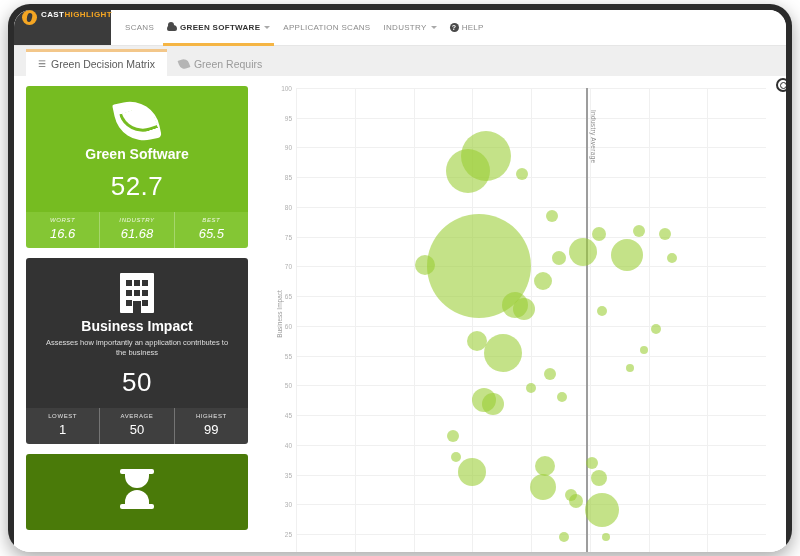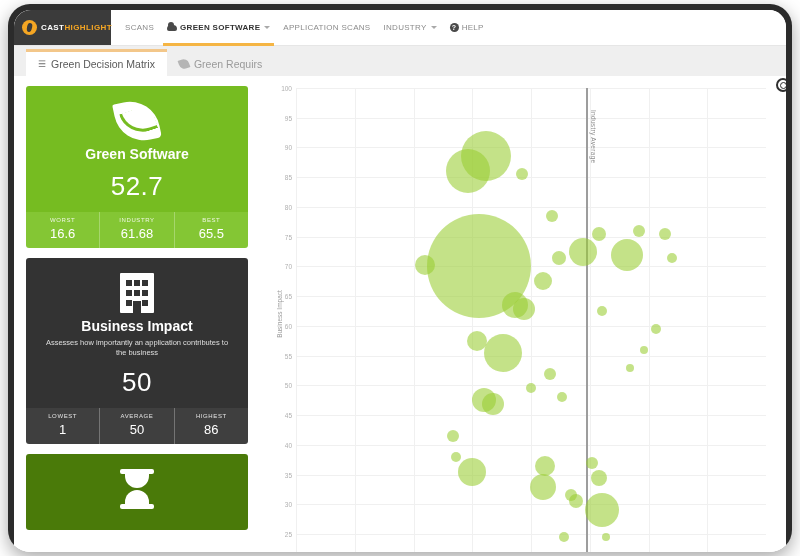"CASTHIGHLIGHT" #brand { align-items: center -> flex-start }
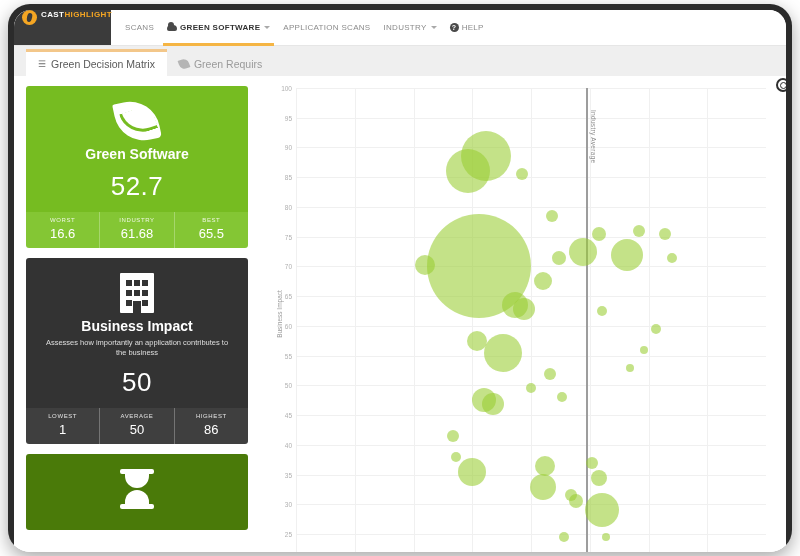"16.6" .kpi.green .stats { font-style: none -> italic }
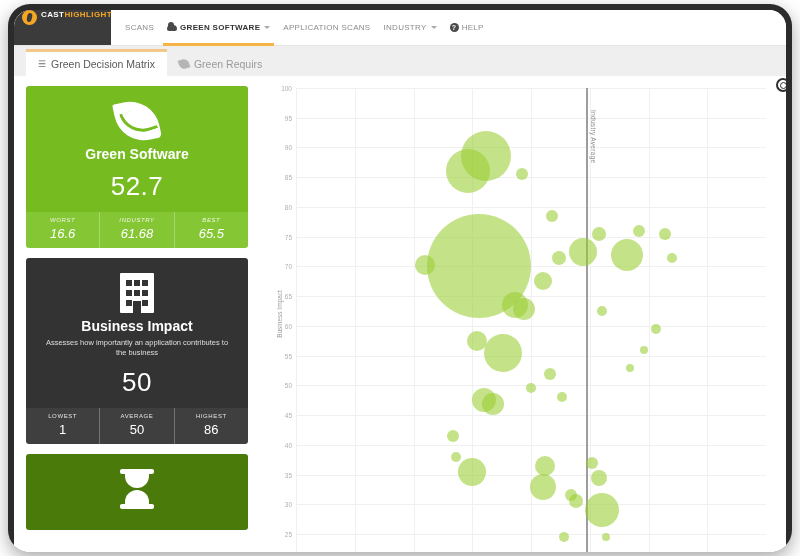"86" div.val { text: 86 -> 99 }
